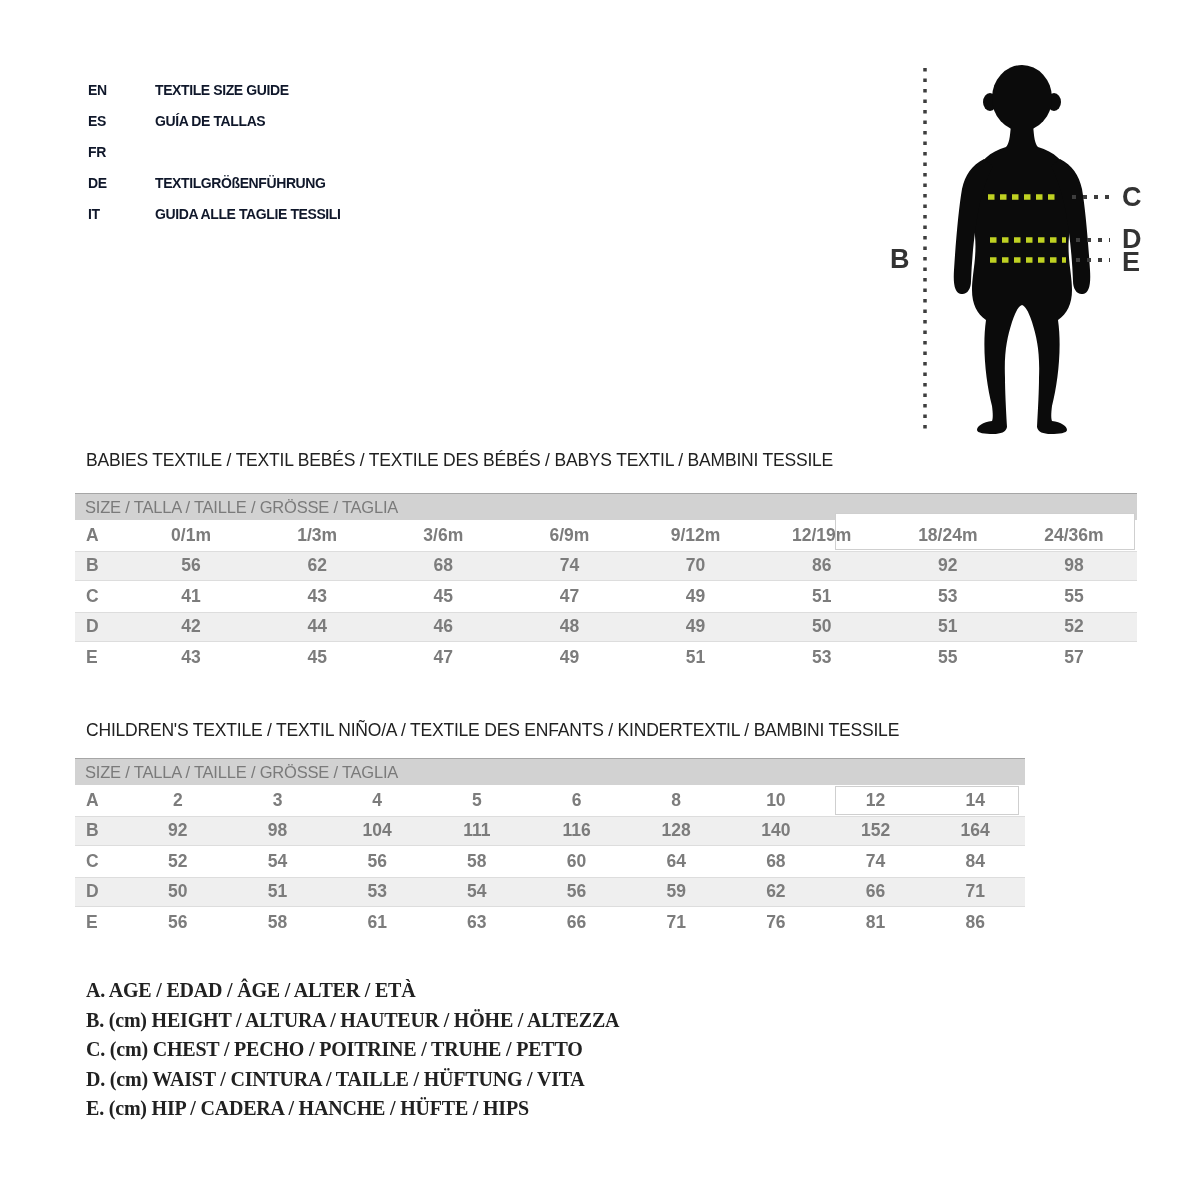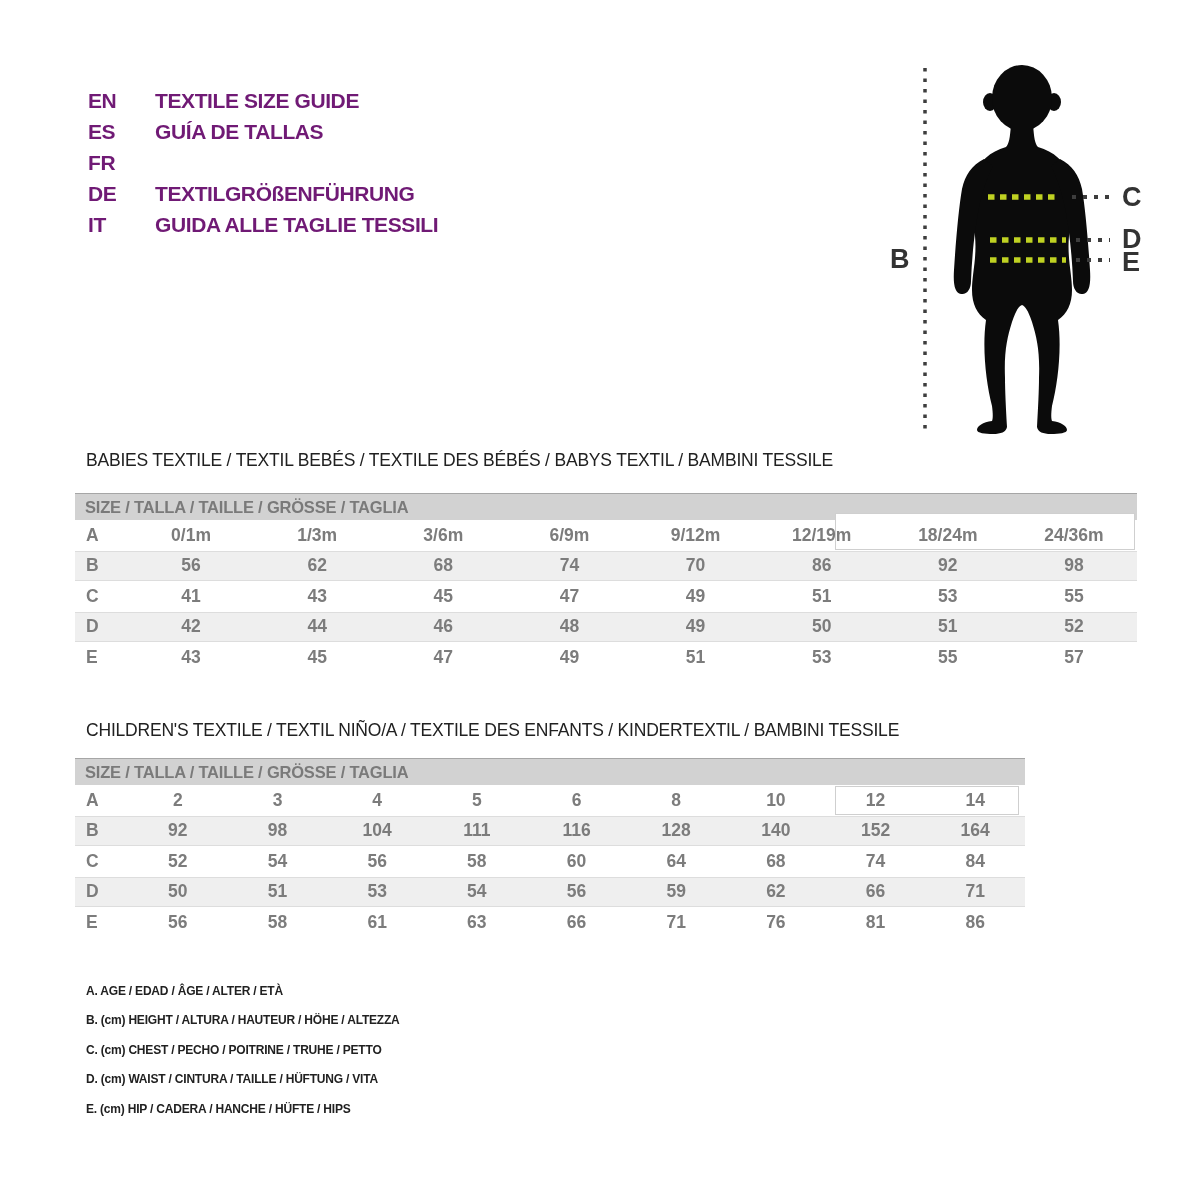"EN" .lang-row { align-items: flex-end -> flex-start; color: #701a75 -> #0f172a; font-size: 21px -> 14px }
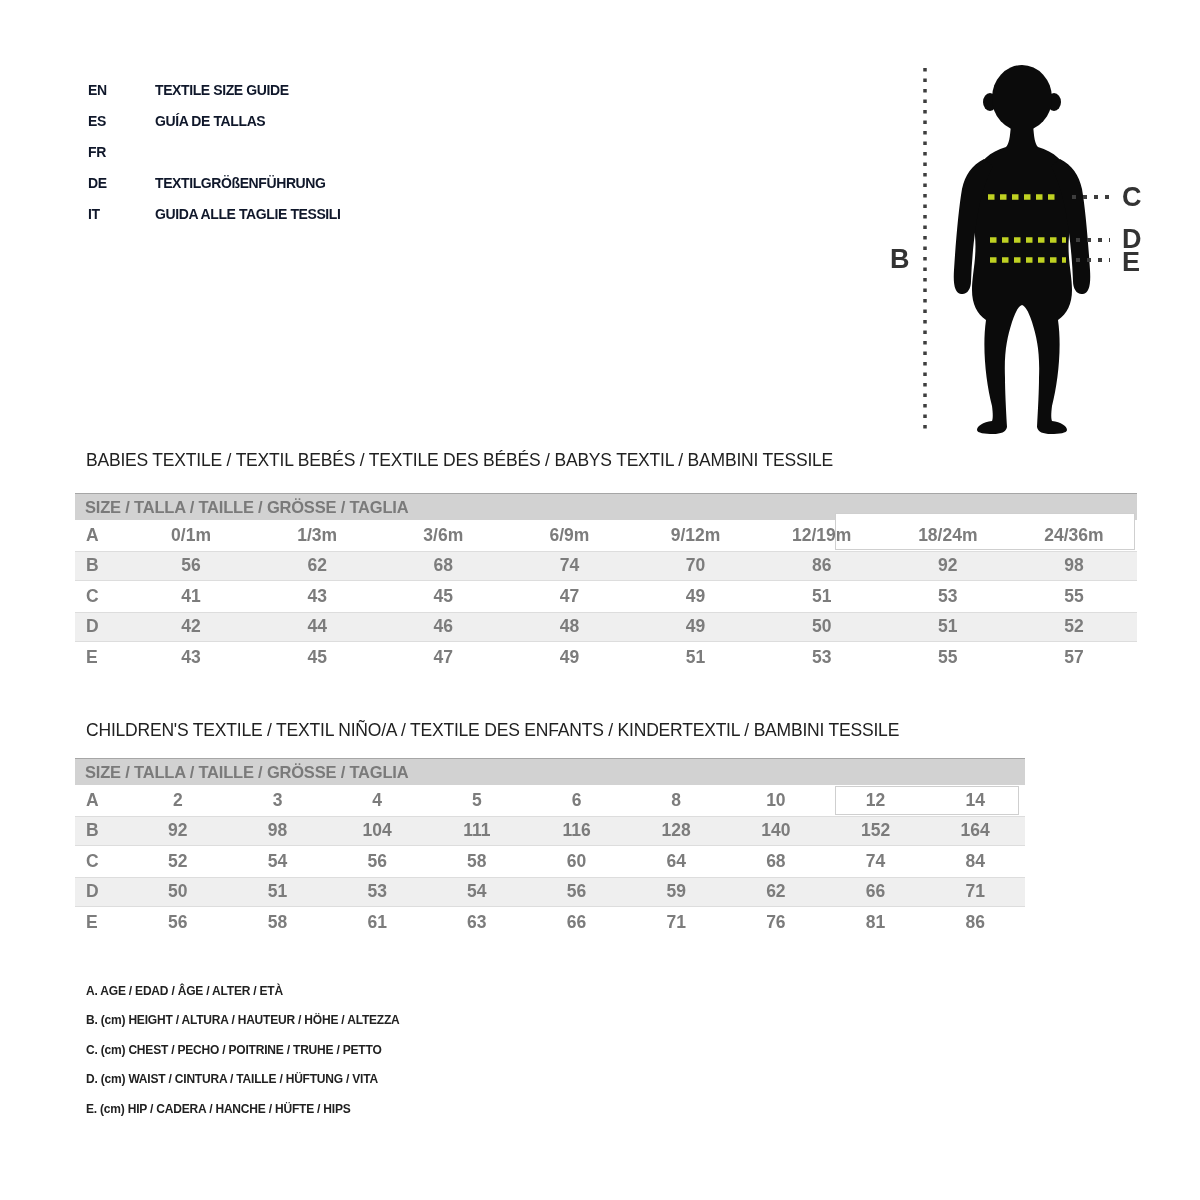"SIZE / TALLA / TAILLE" .size-band { font-weight: bold -> normal }
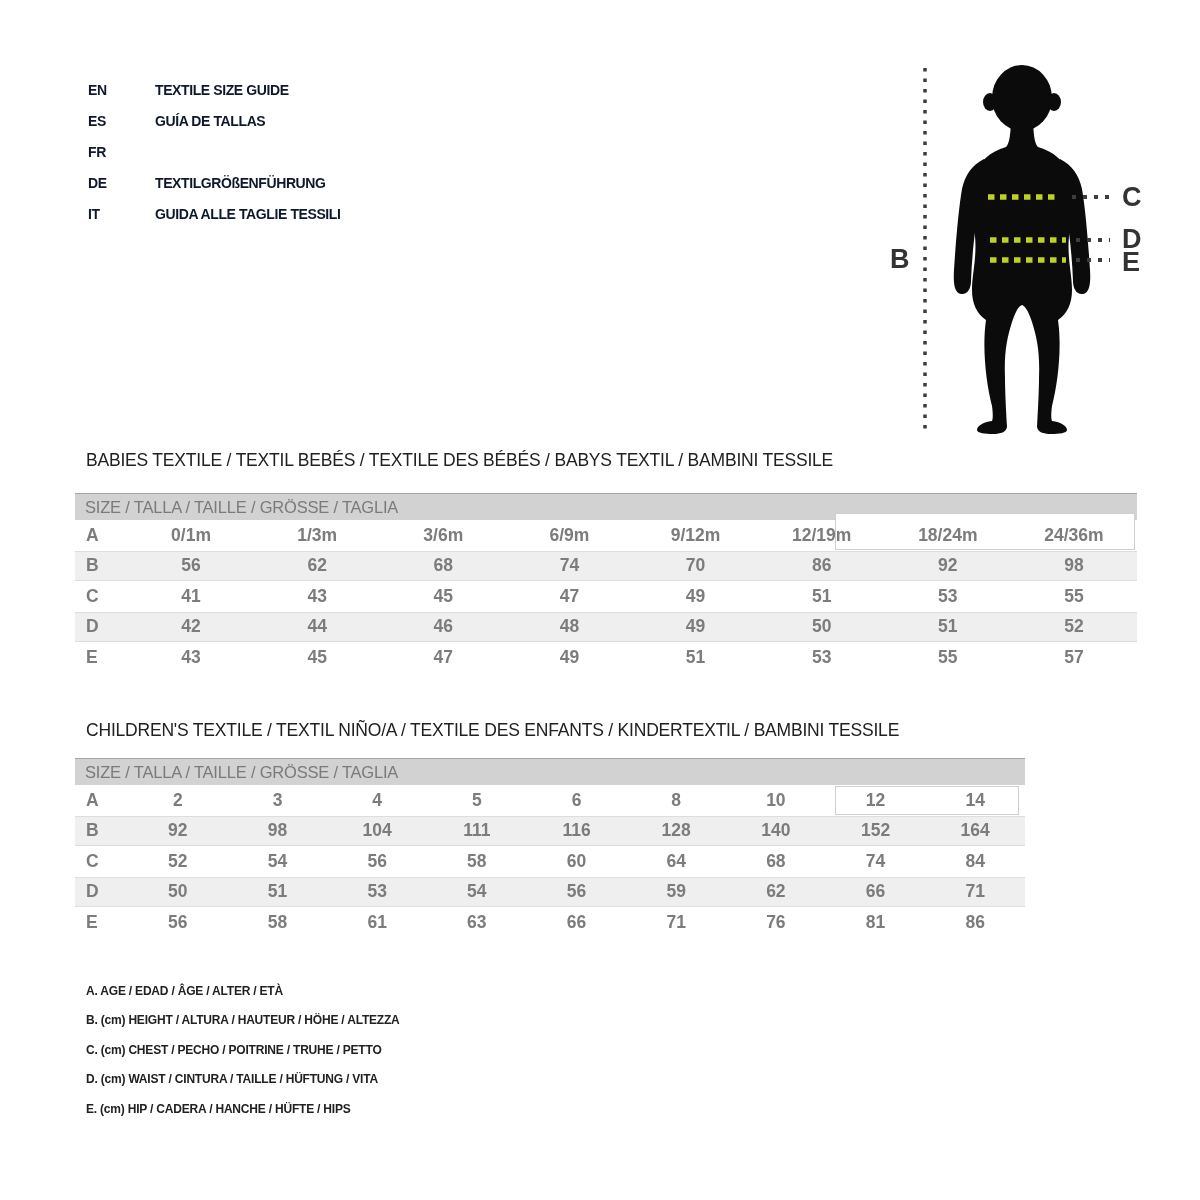"A. AGE / EDAD /" .legend-line { font-family: none -> Liberation Serif, serif; font-size: 12px -> 20px }
